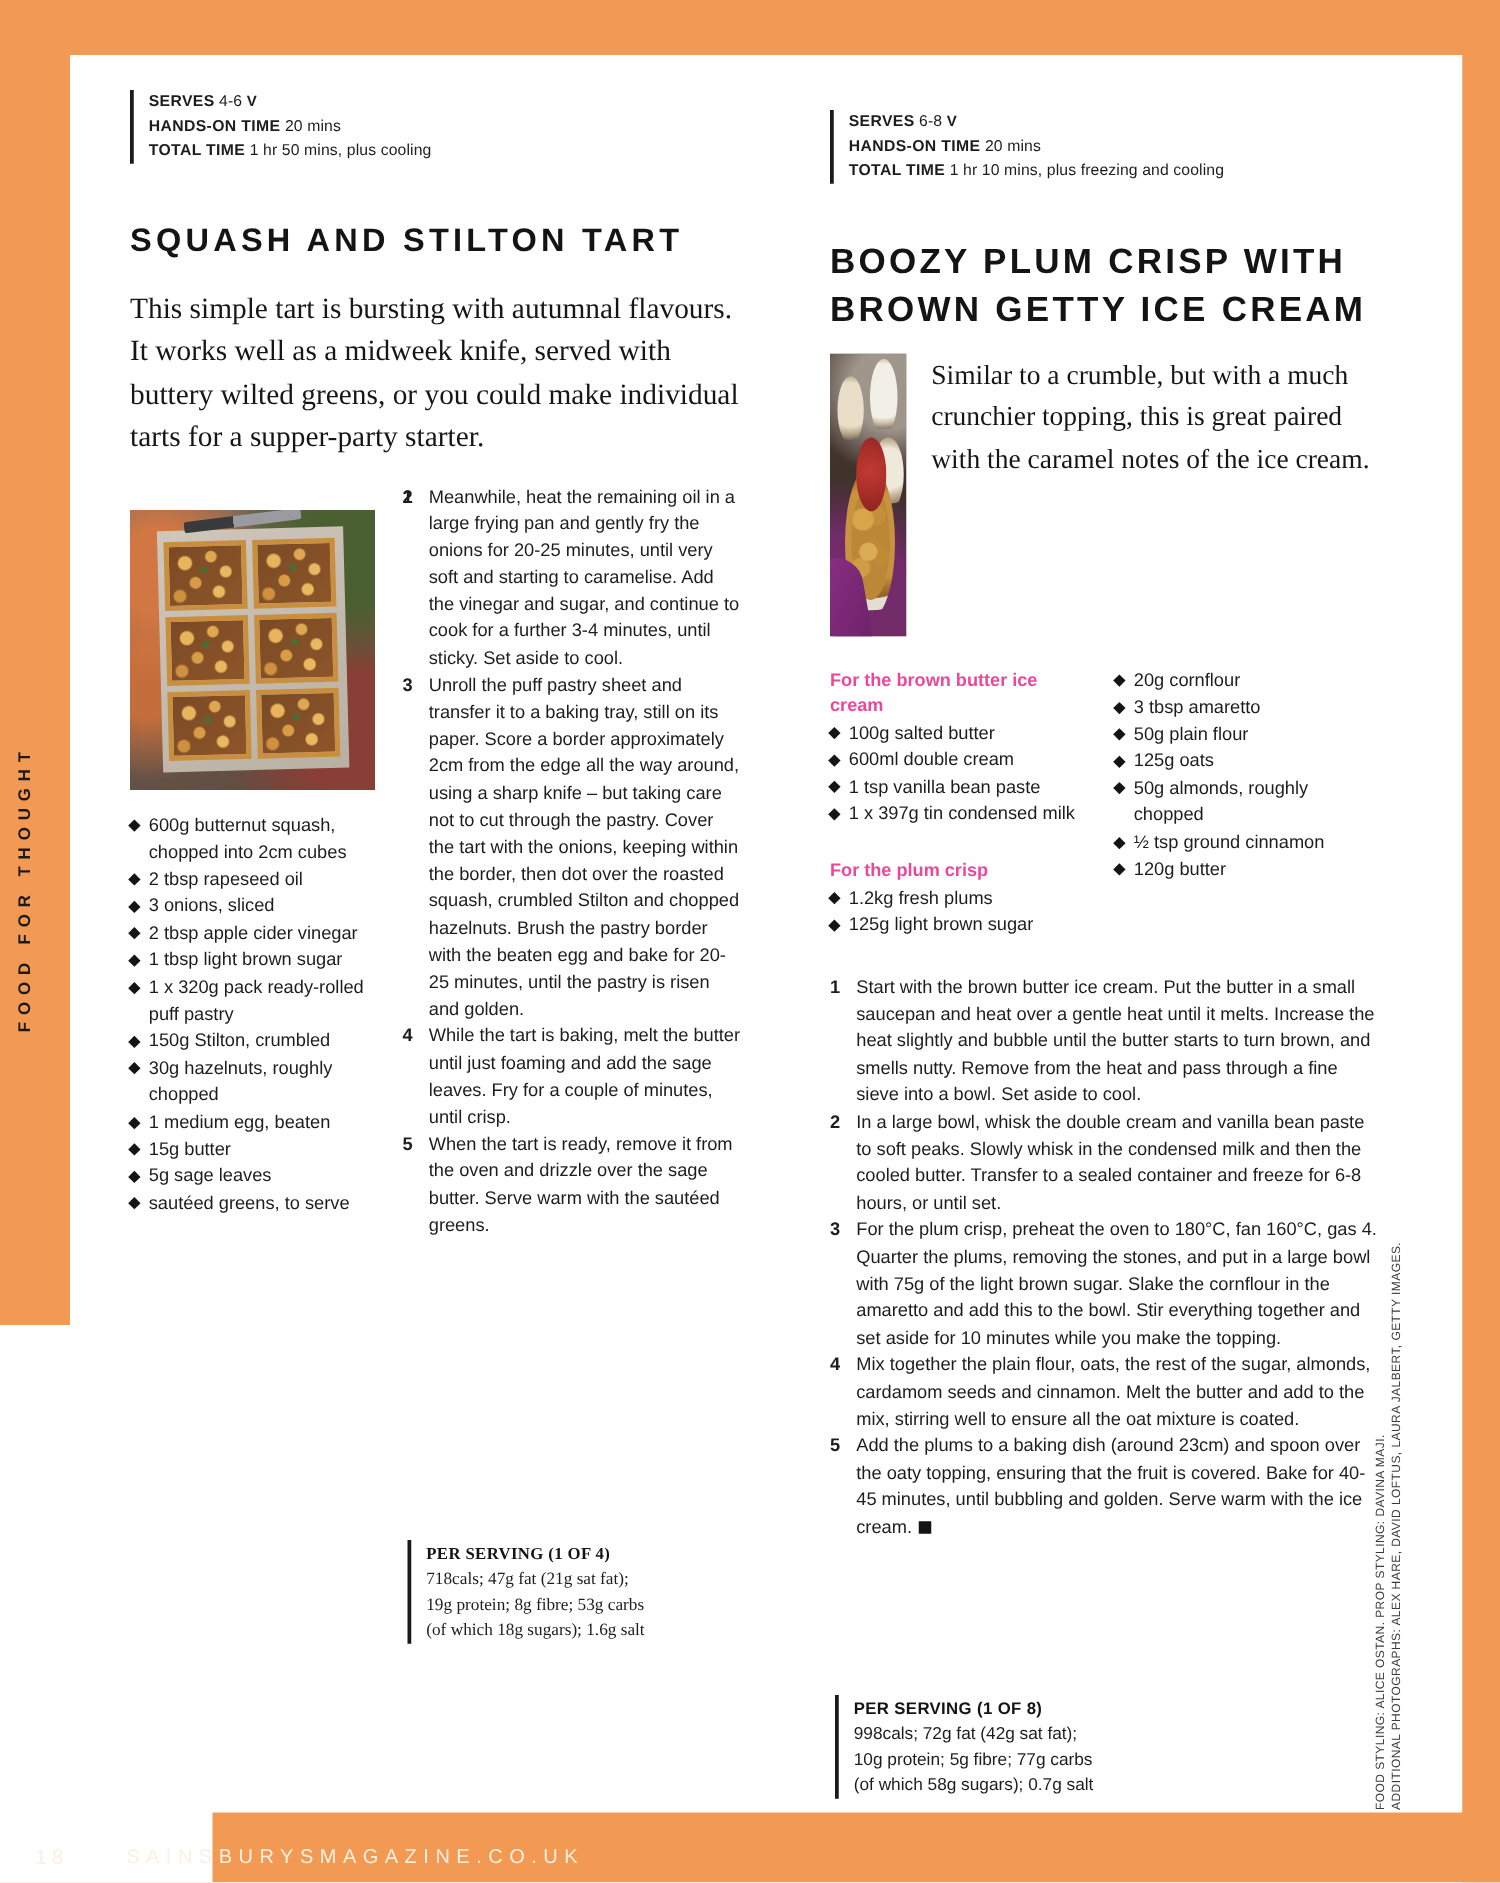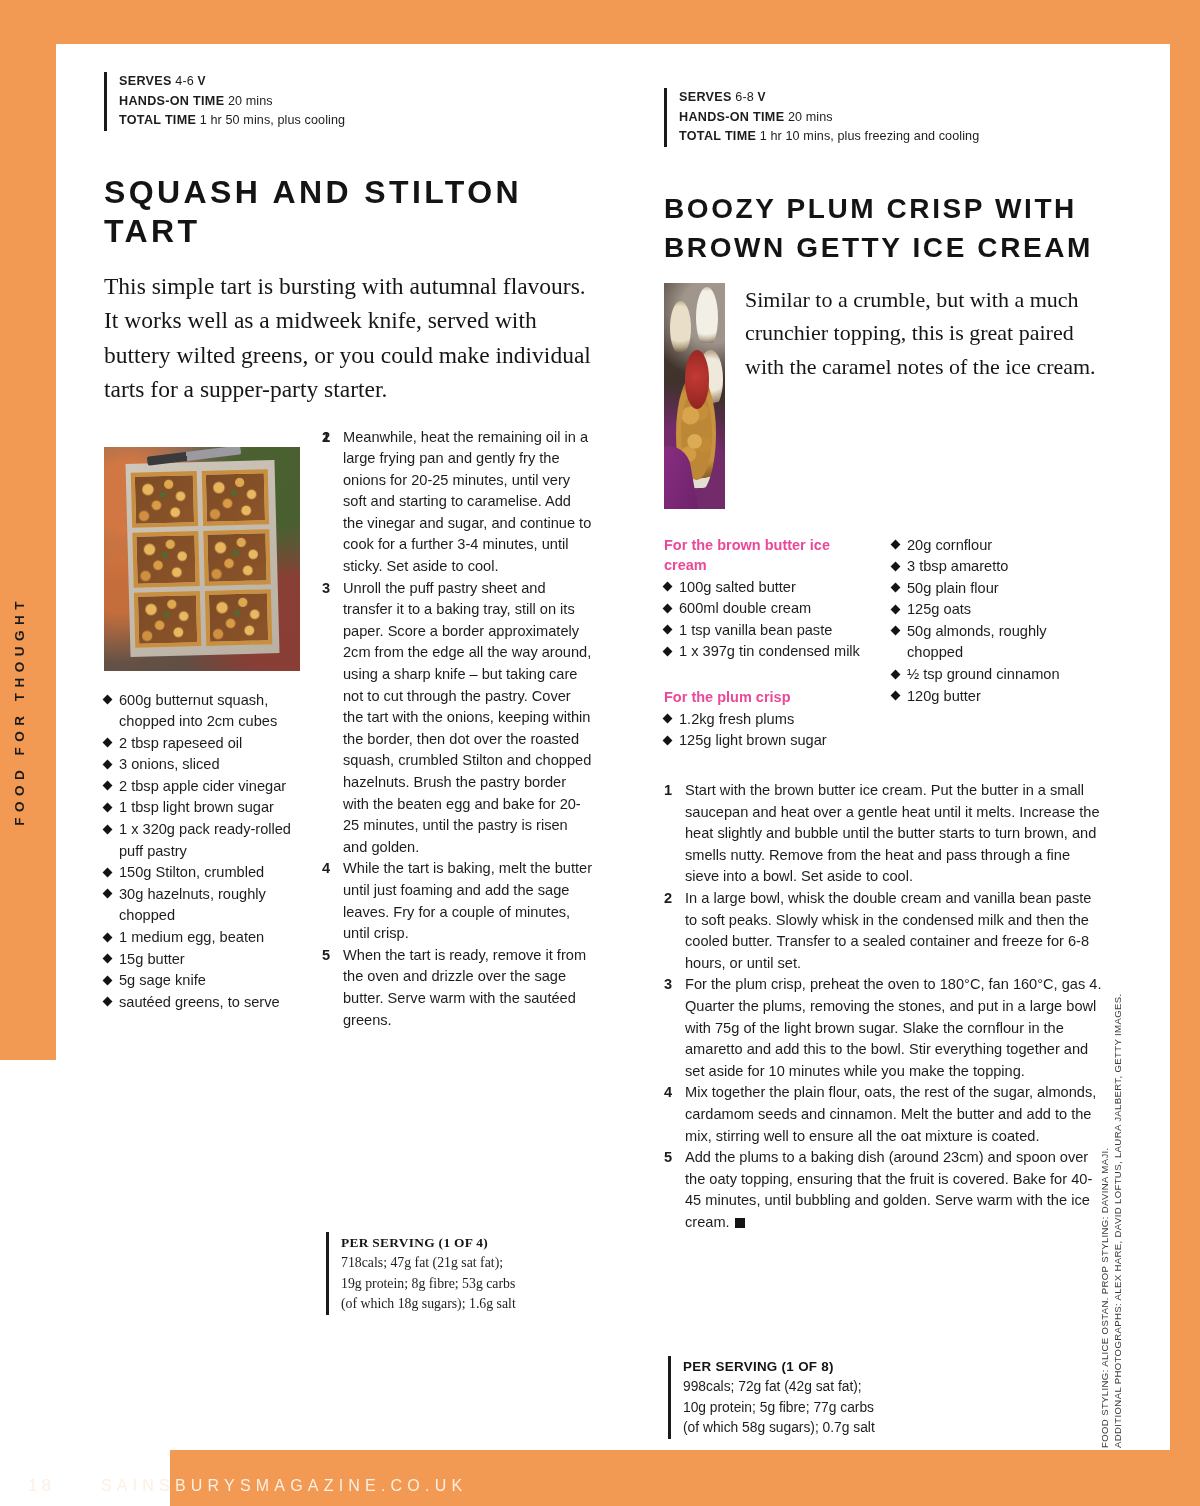"SQUASH AND STILTON TART" .recipe-title { font-size: 32px -> 26px }
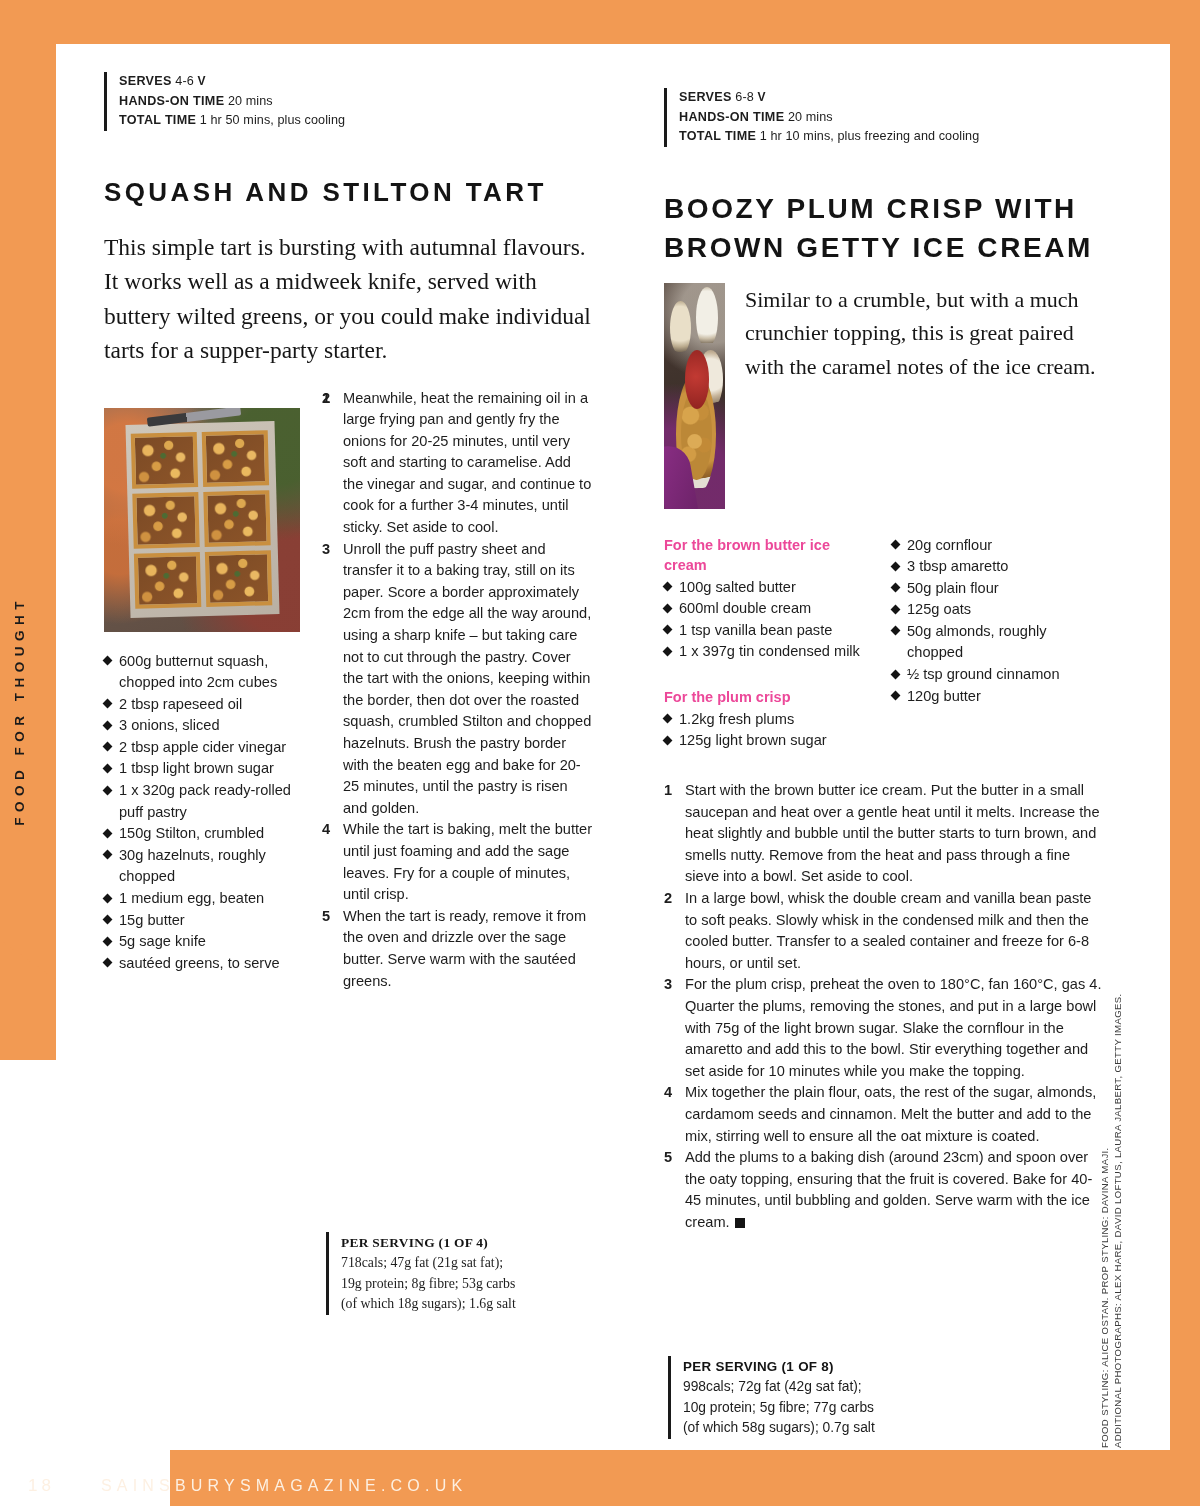"5g sage knife" span { text: knife -> leaves }
